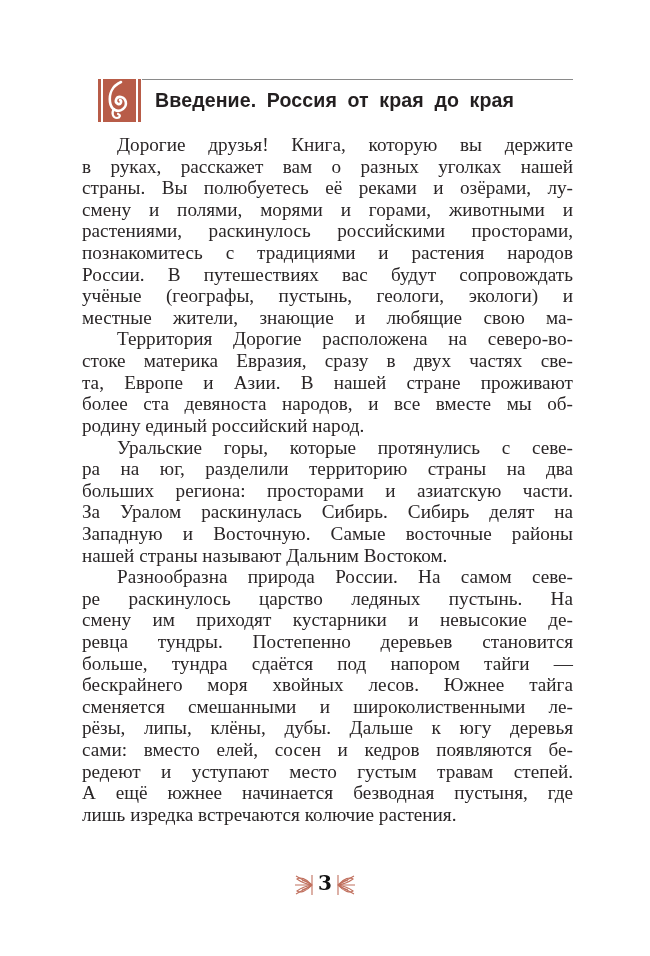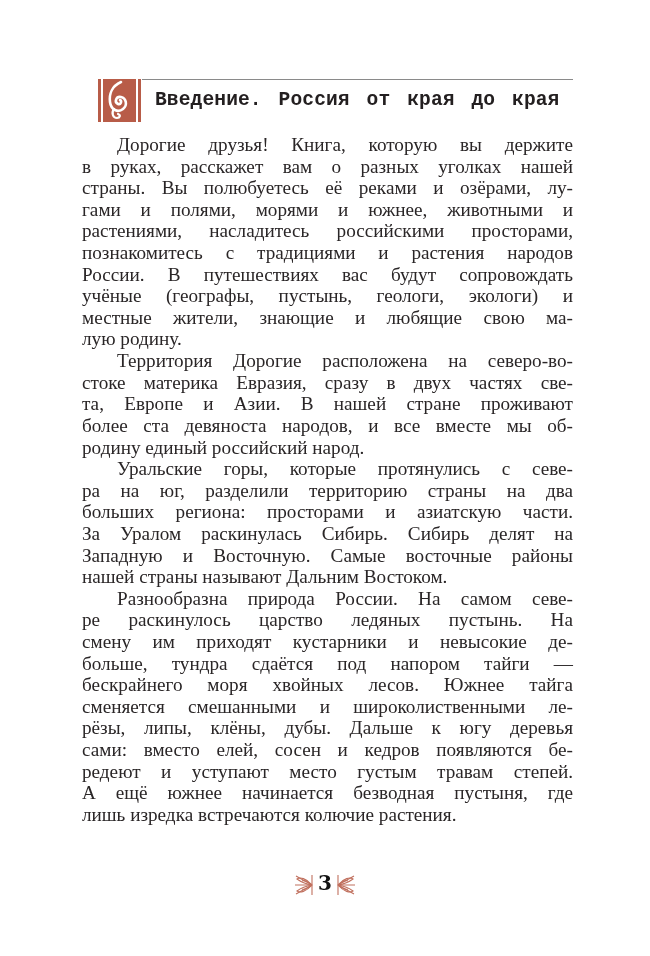"Введение. Россия от края до" .header-title { font-family: Liberation Mono, monospace -> Liberation Sans, sans-serif }
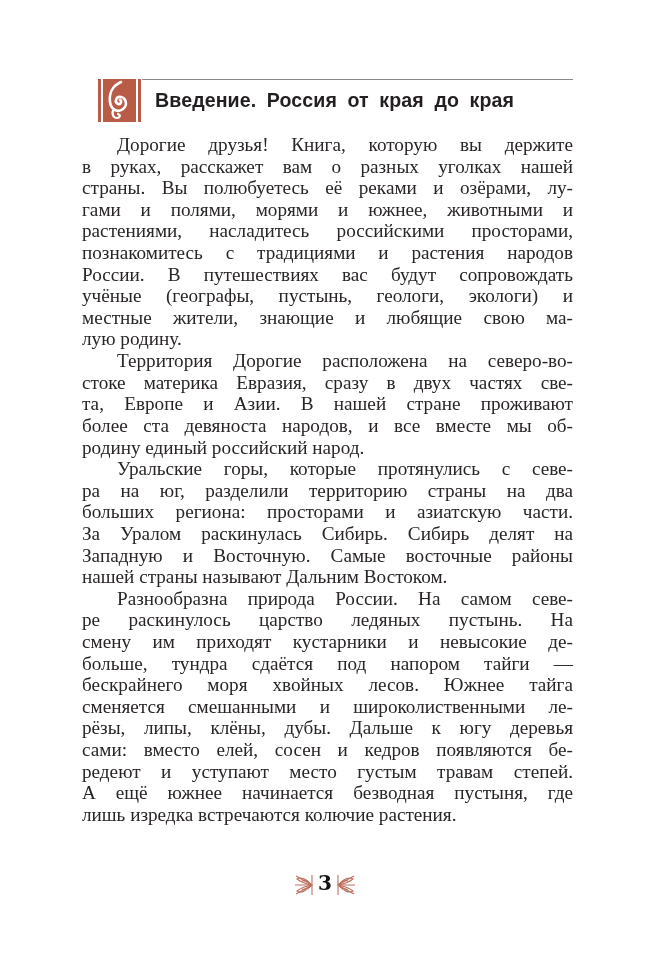"гами и полями, морями и" span.line { text: гами и полями, морями и южнее -> смену и полями, морями и горами }
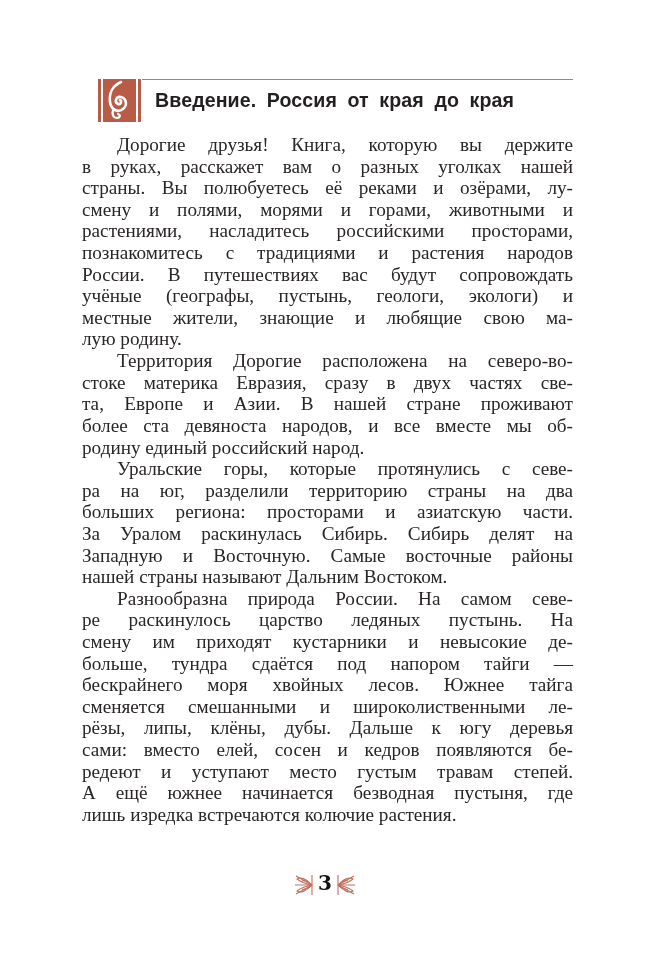"растениями, насладитесь российскими" span.line { text: насладитесь -> раскинулось }
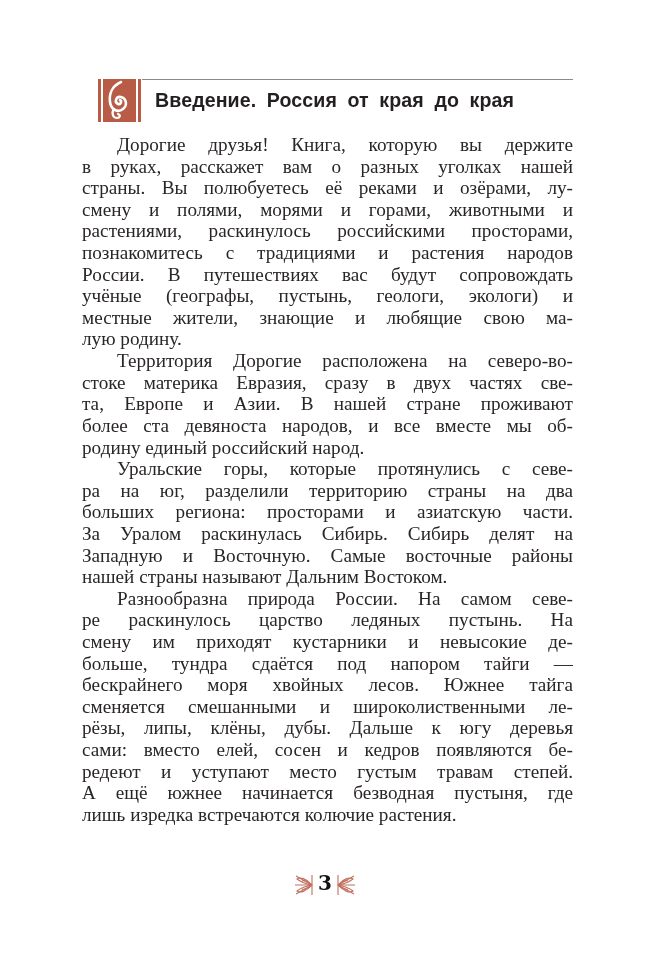"лую родину." span.line { html: <span>лую родину.</span> -> none }
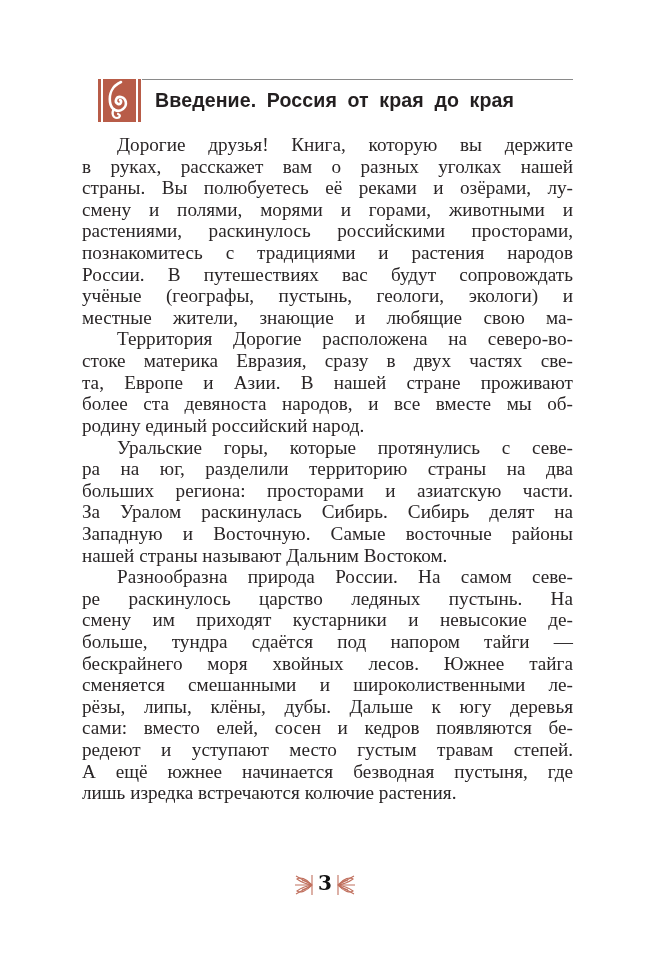"ревца тундры. Постепенно деревьев" span.line { html: none -> <span>ревца тундры. Постепенно деревьев становится</span> }
